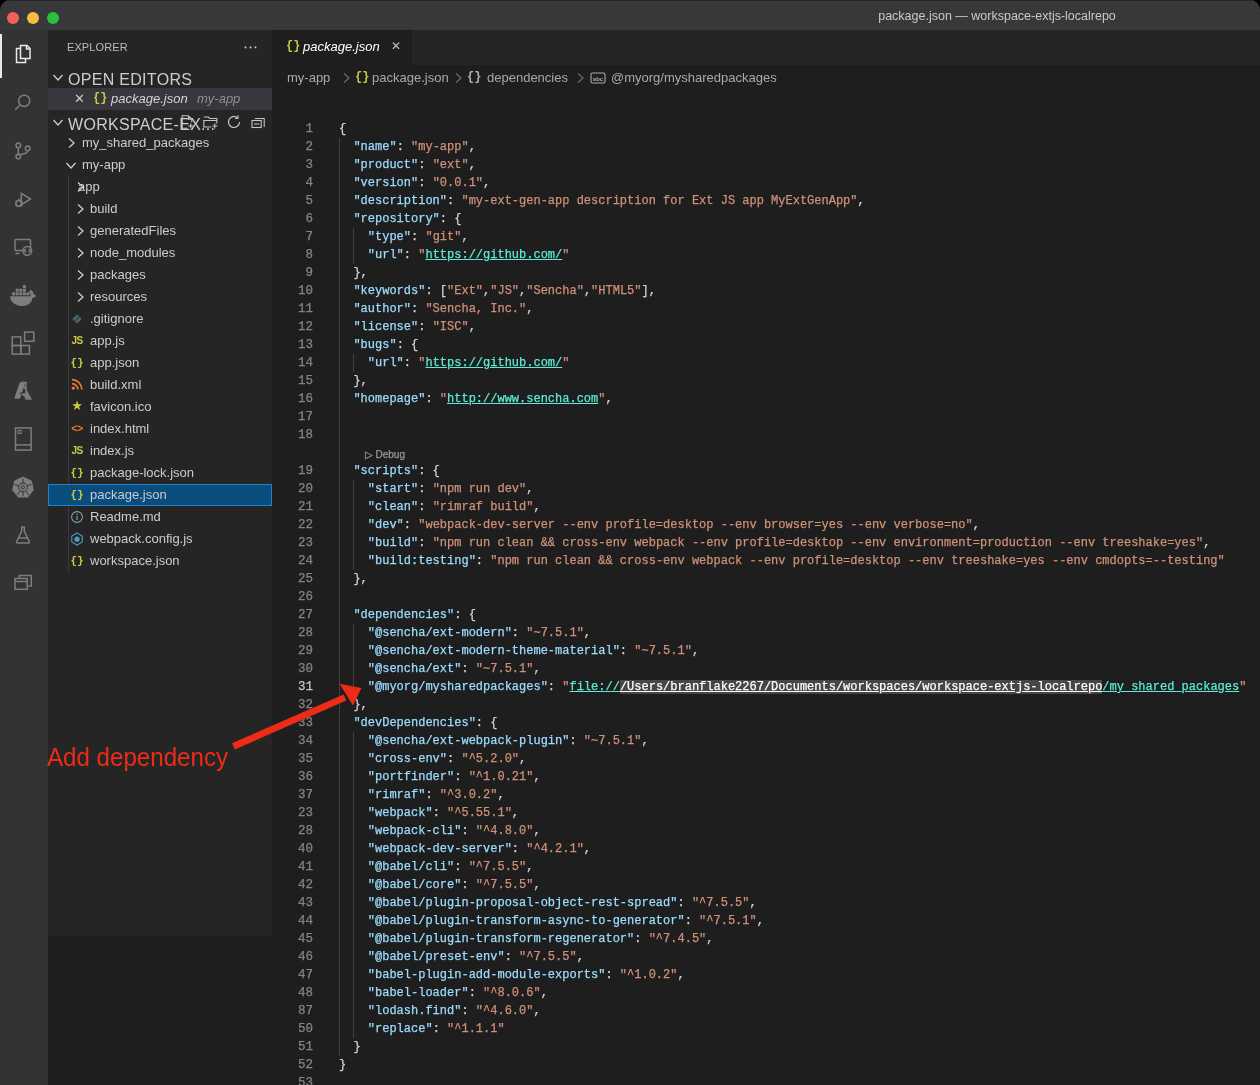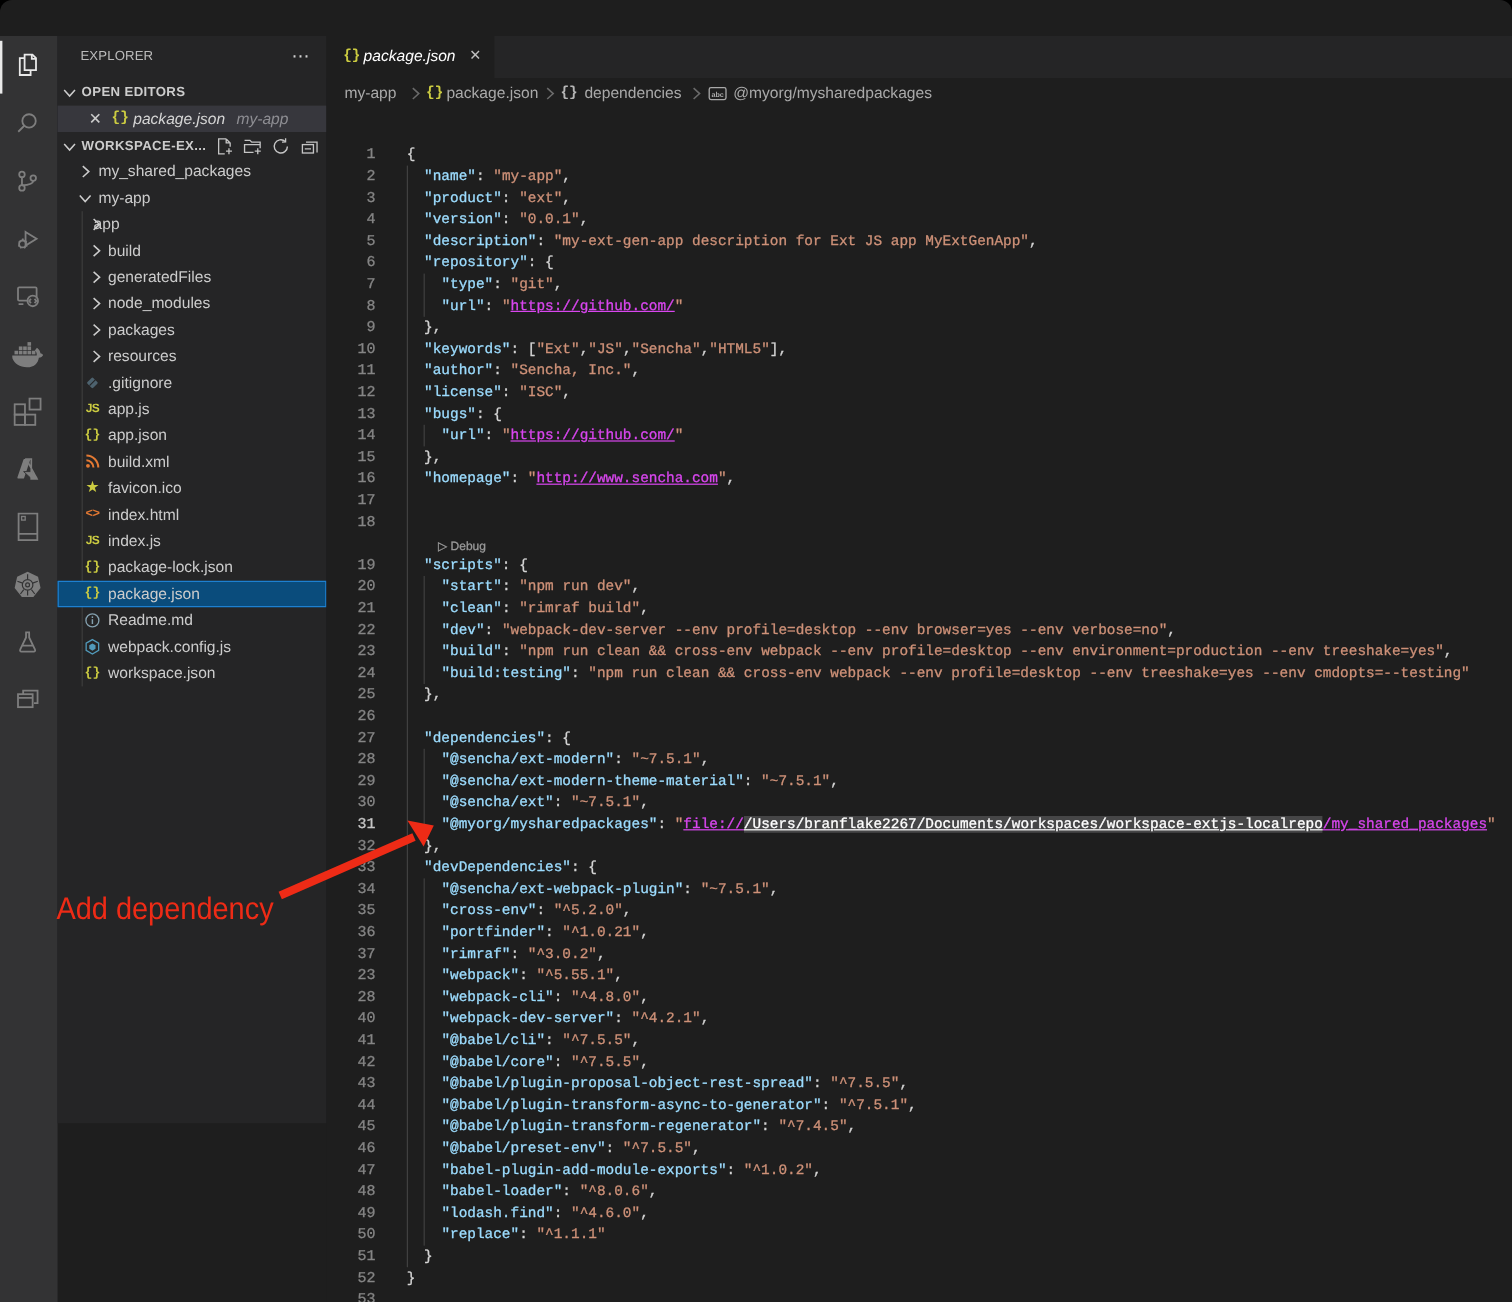"package.json — workspace-extjs-localrepo" div.titlebar { html: none -> <div> <div></div> <div></div> <div></div> <div>package.json — workspace-extjs-localrepo</div> </div> }
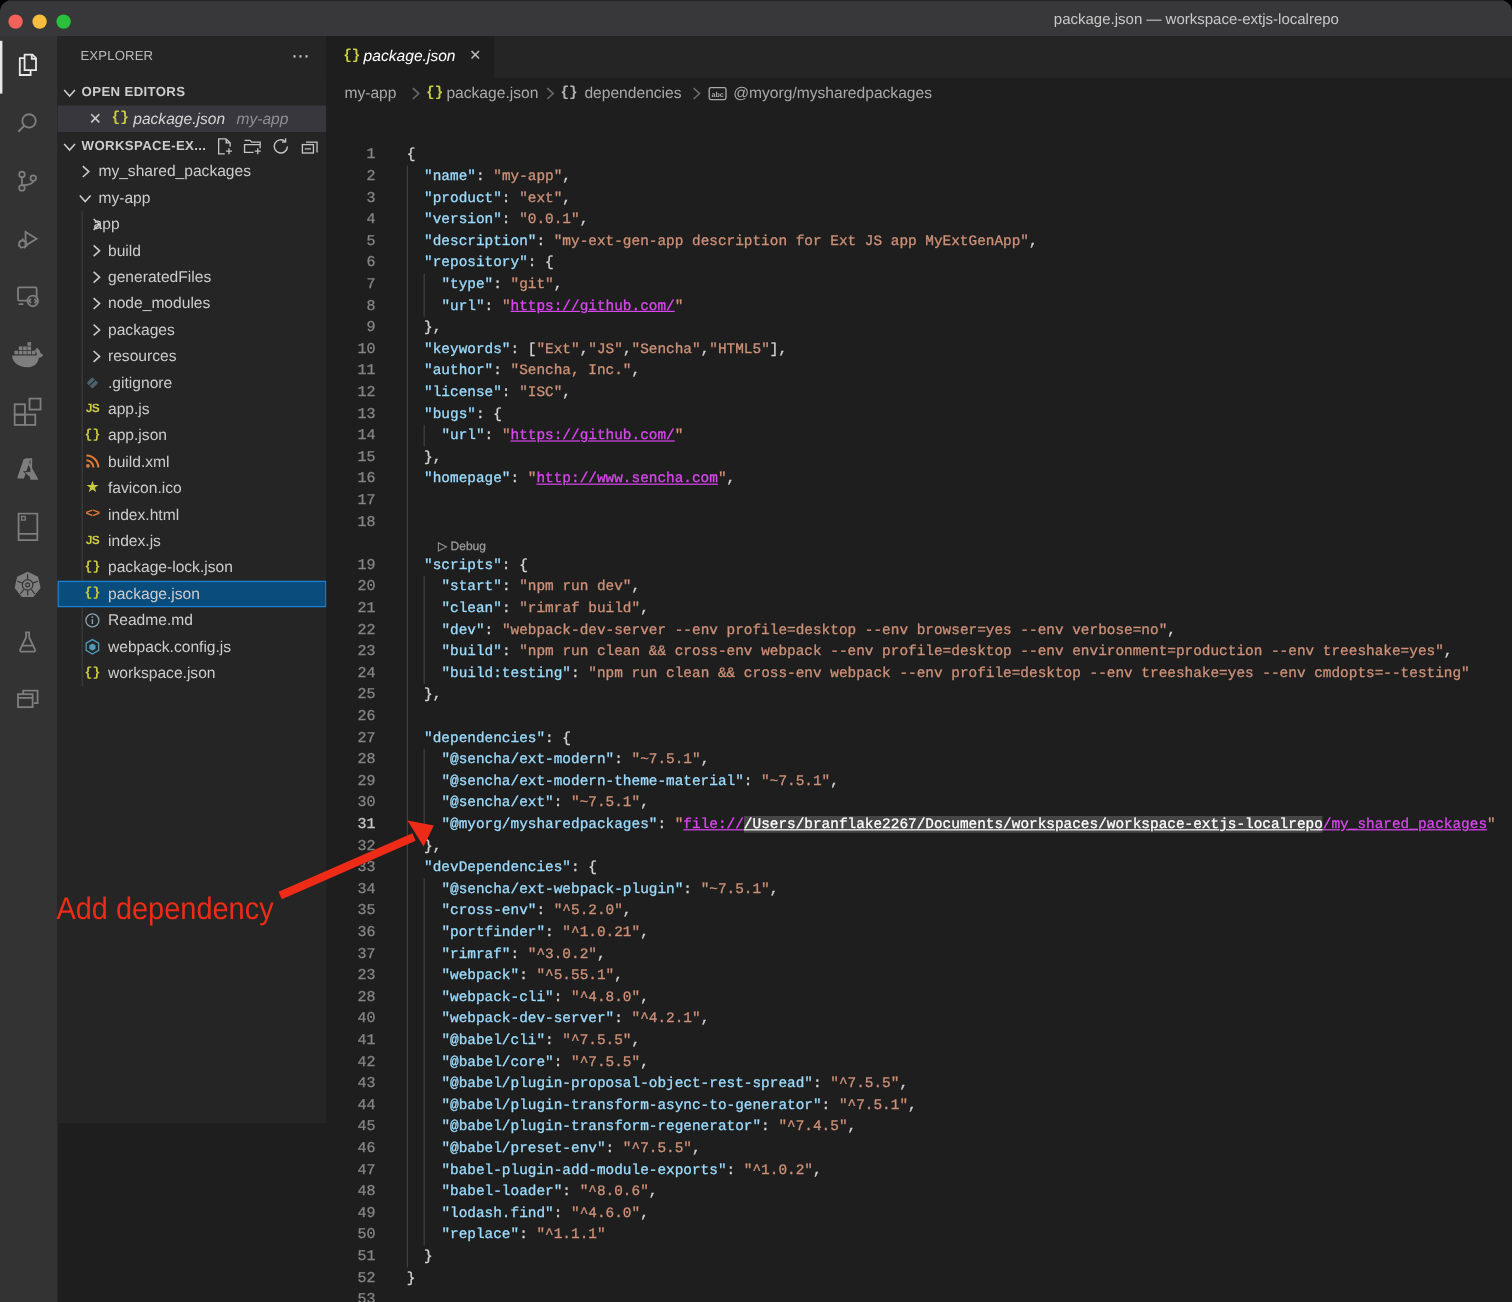"OPEN EDITORS" .sechdr { font-size: 11px -> 16px; font-weight: bold -> normal }
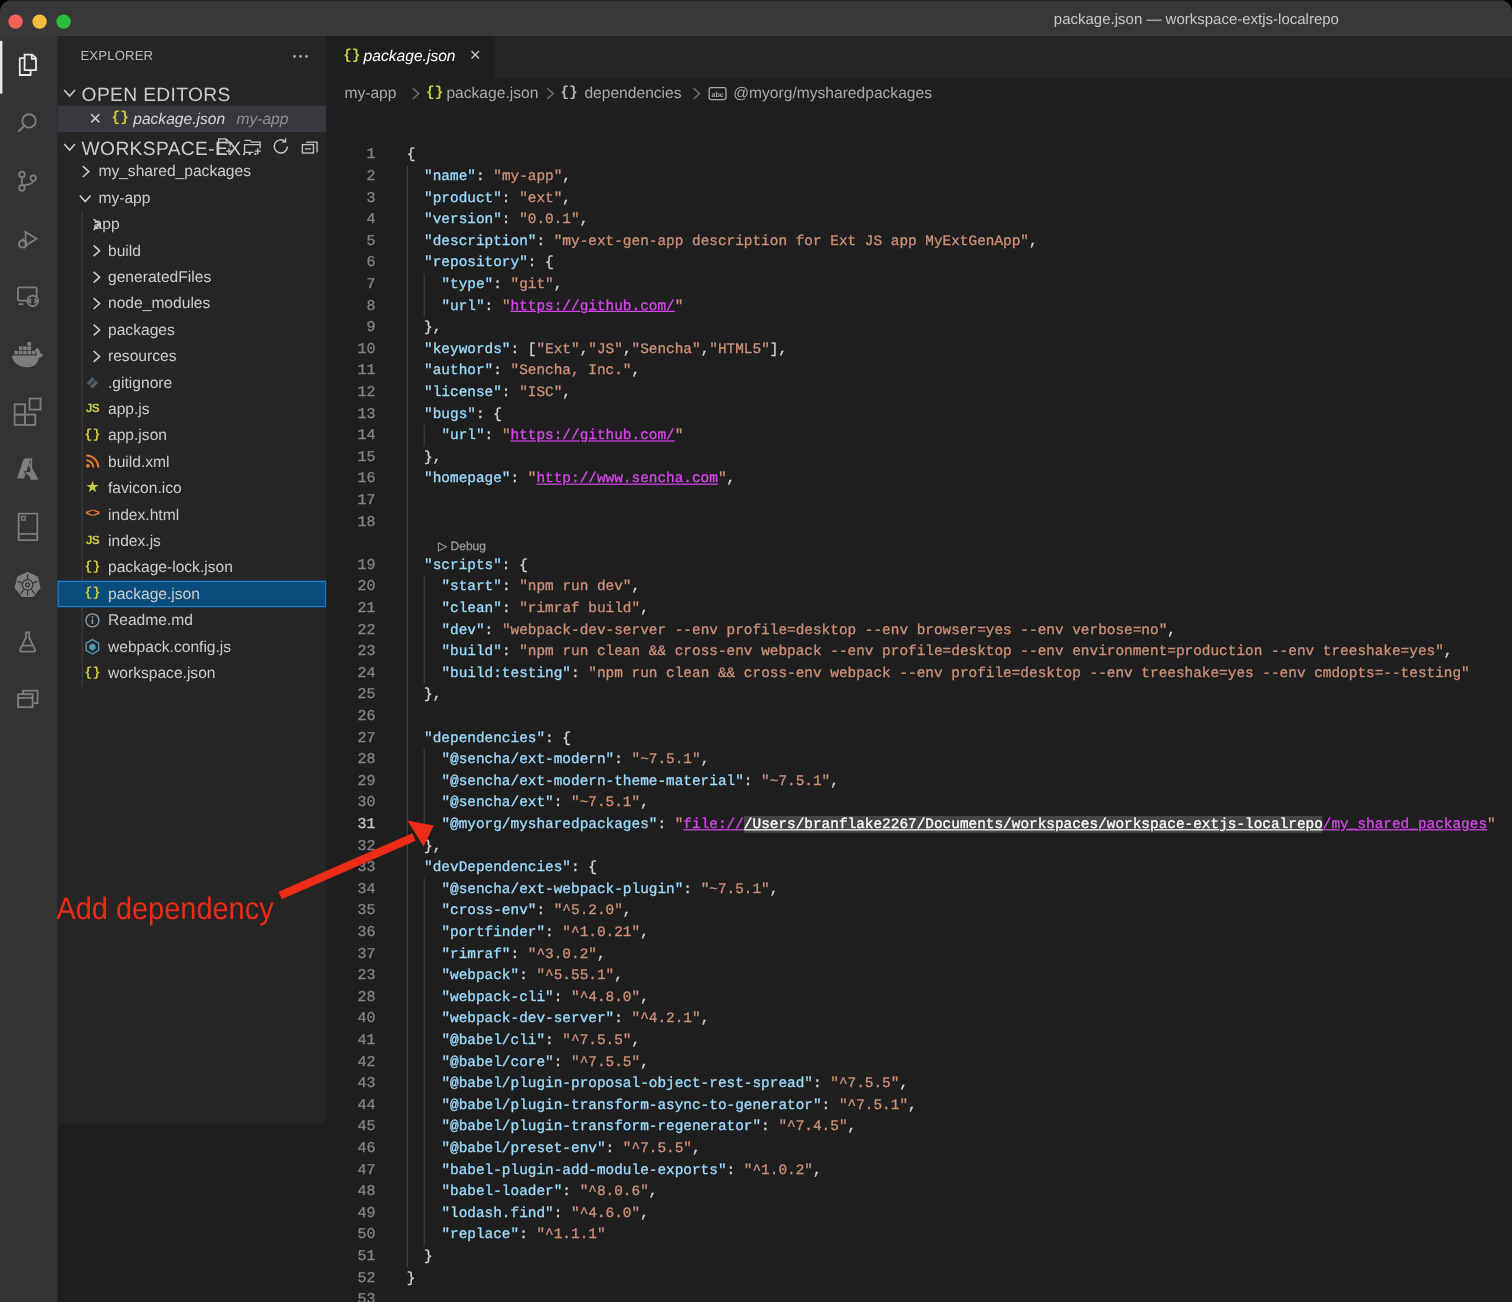"https://github.com/" .su { color: #d946ef -> #5eead4 }
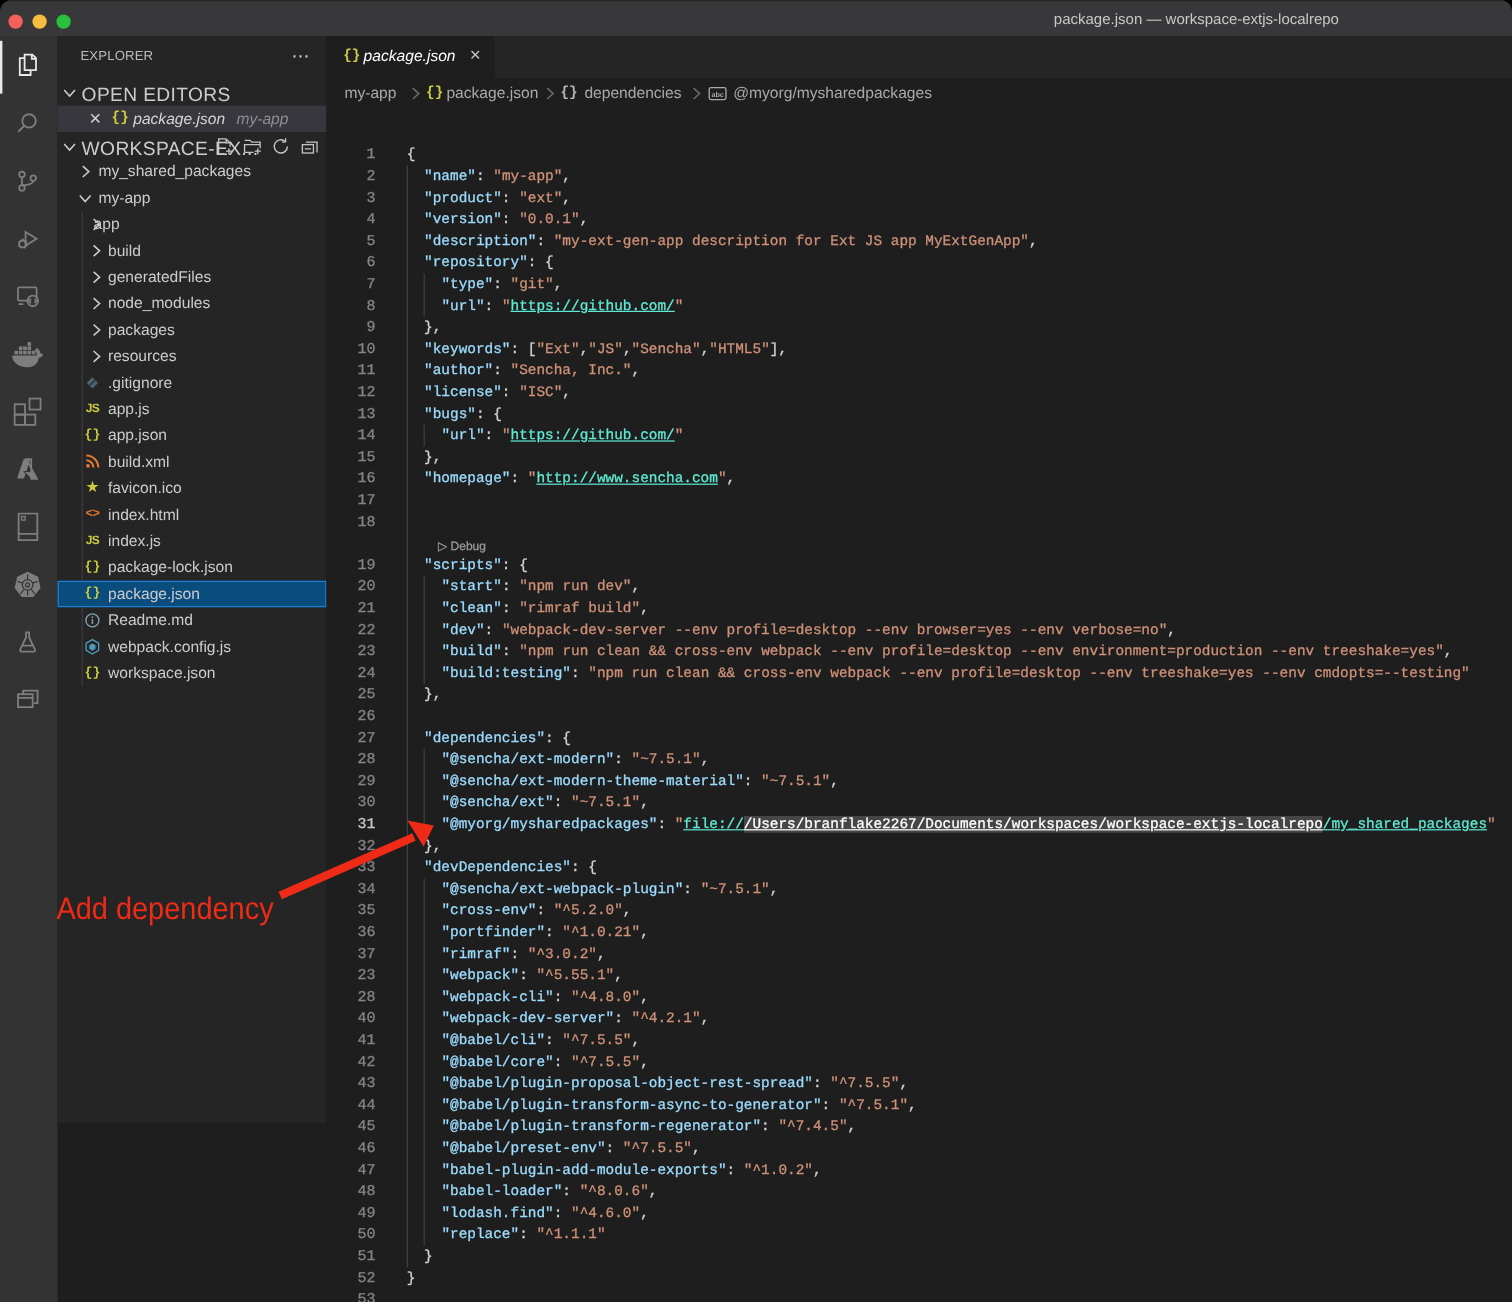"49" div.g { text: 49 -> 87 }
